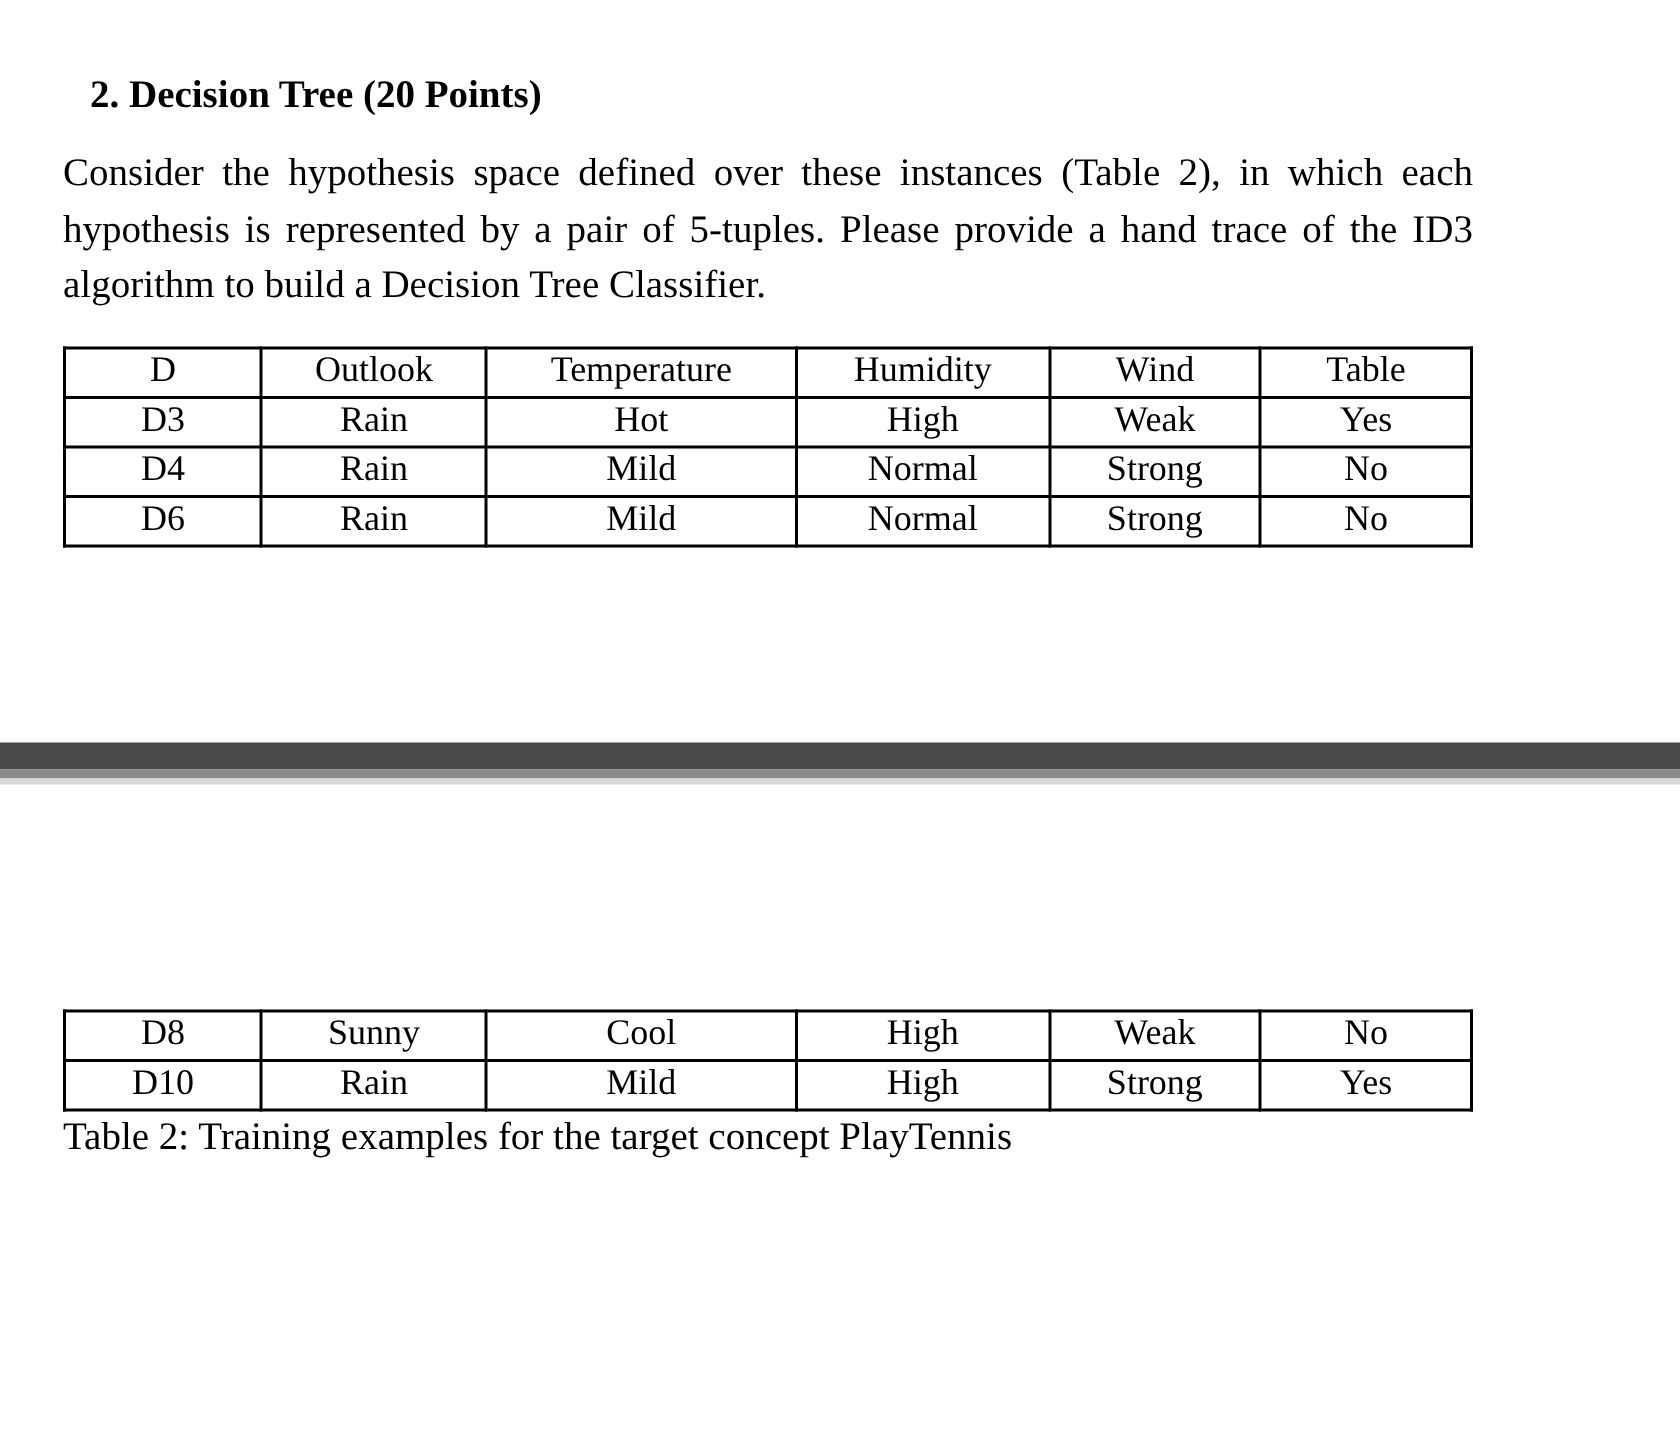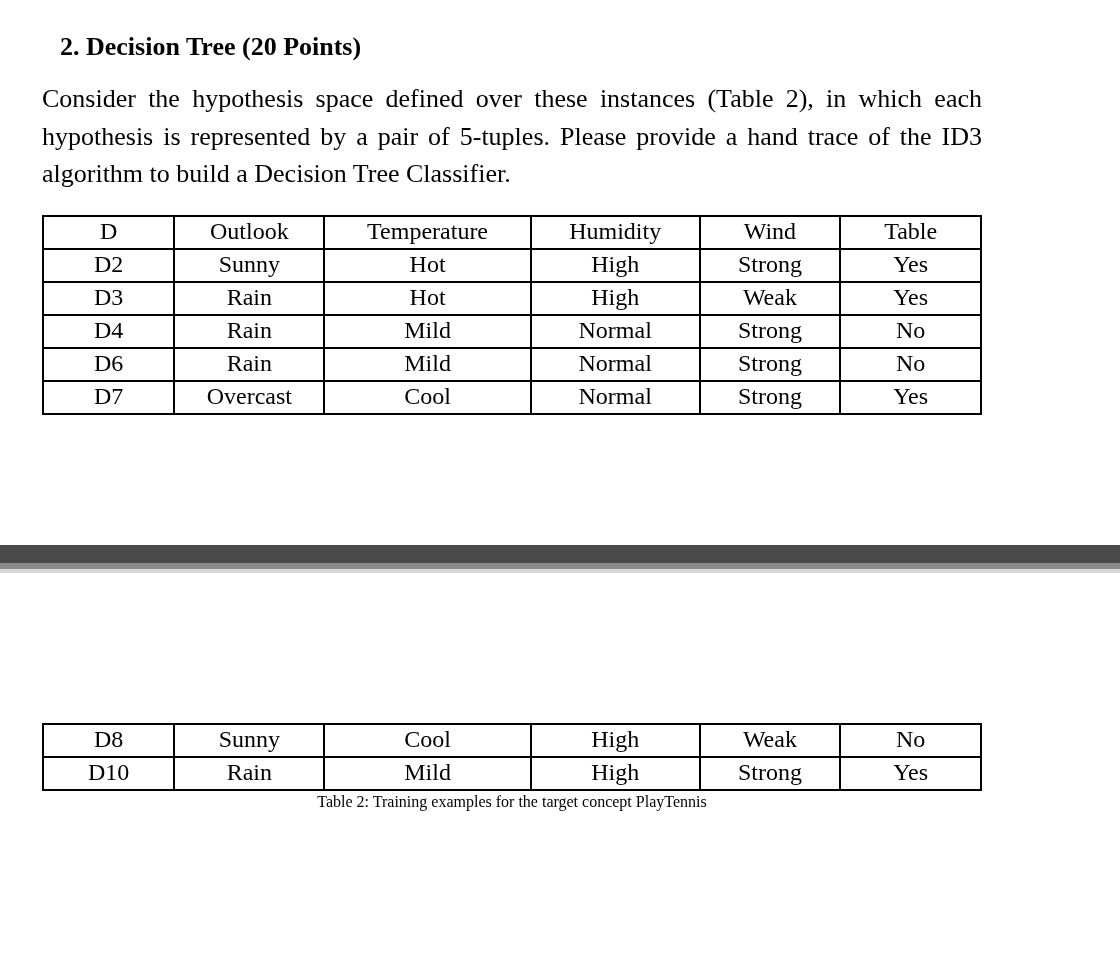"2. Decision Tree (20 Points)" .page { margin-top: none -> 16px }
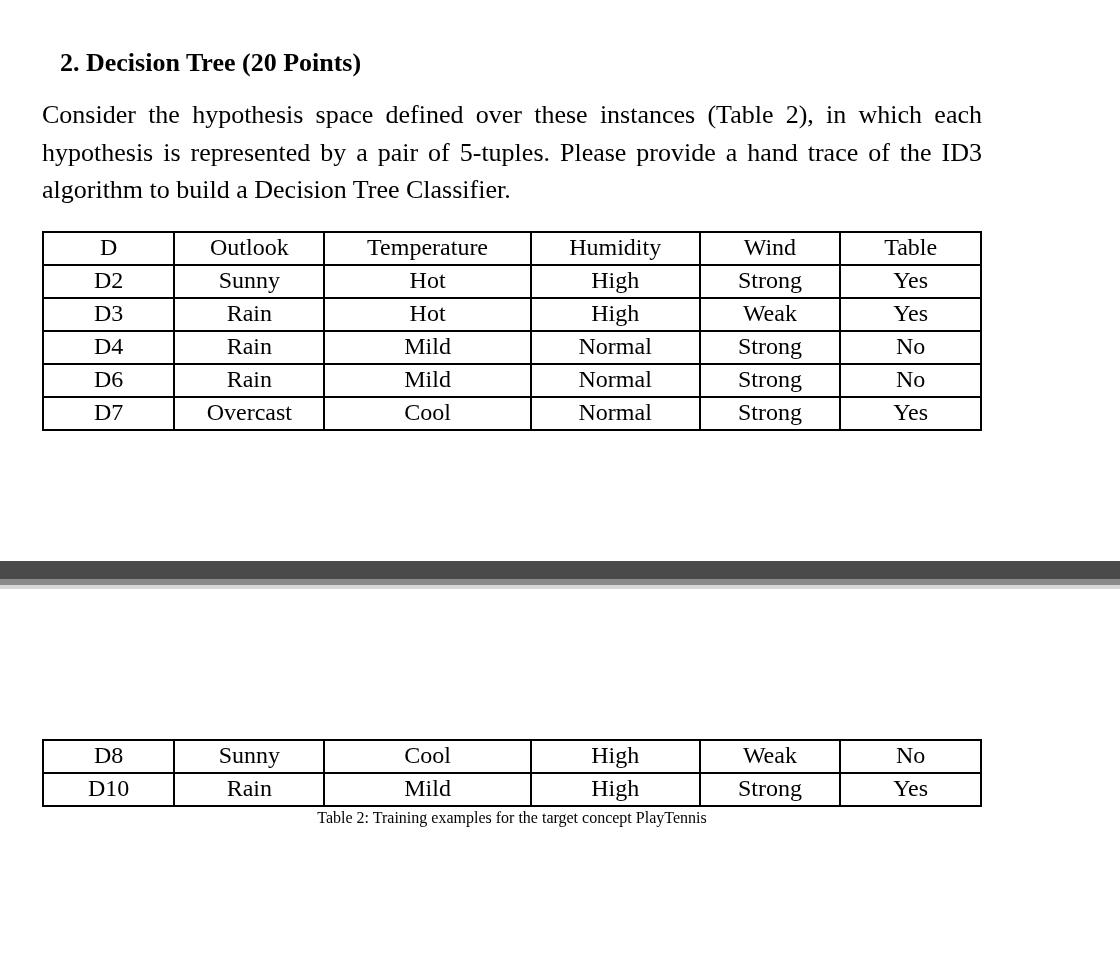"D2" tr { html: <tr> <td>D2</td> <td>Sunny</td> <td>Hot</td> <td>High</td> <td>Strong</td> <td>Yes</td> </tr> -> none }
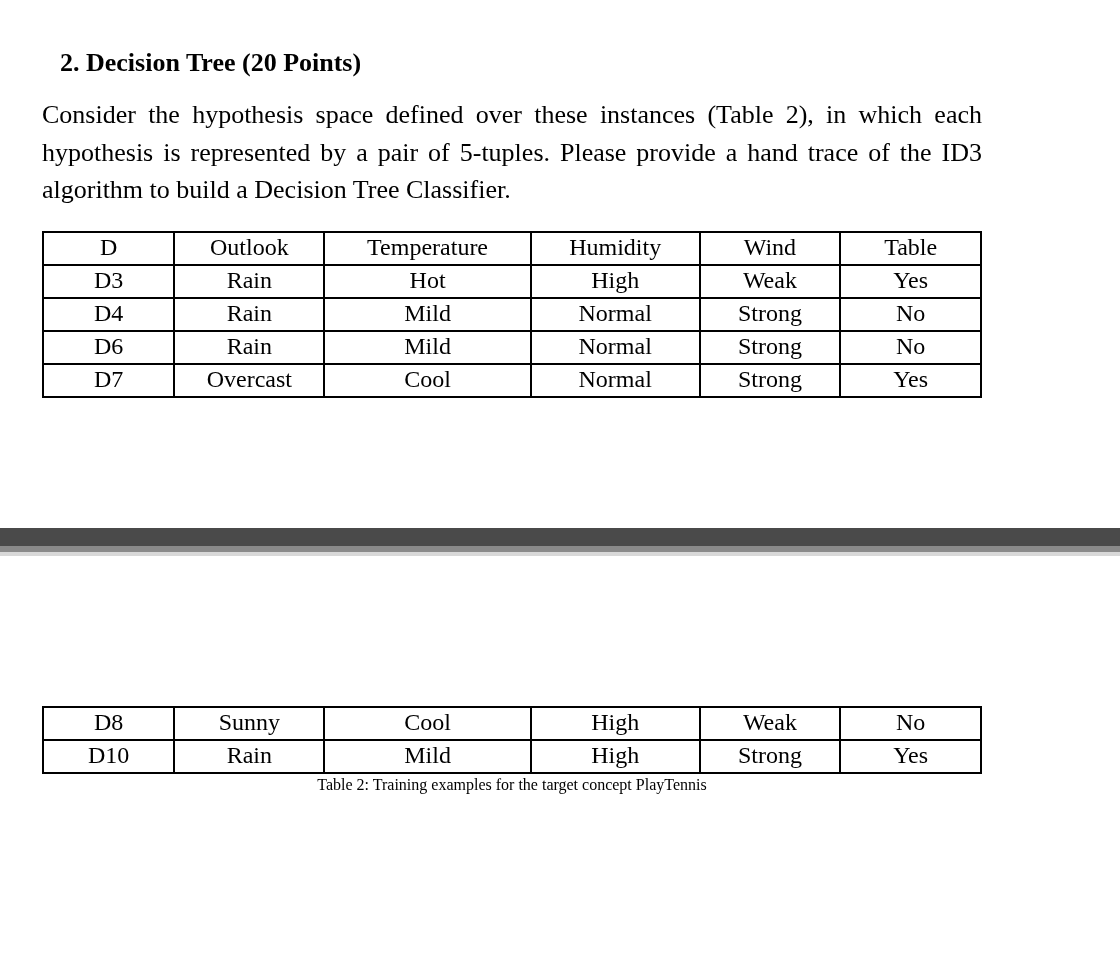"D7" tr { html: <tr> <td>D7</td> <td>Overcast</td> <td>Cool</td> <td>Normal</td> <td>Strong</td> <td>Yes</td> </tr> -> none }
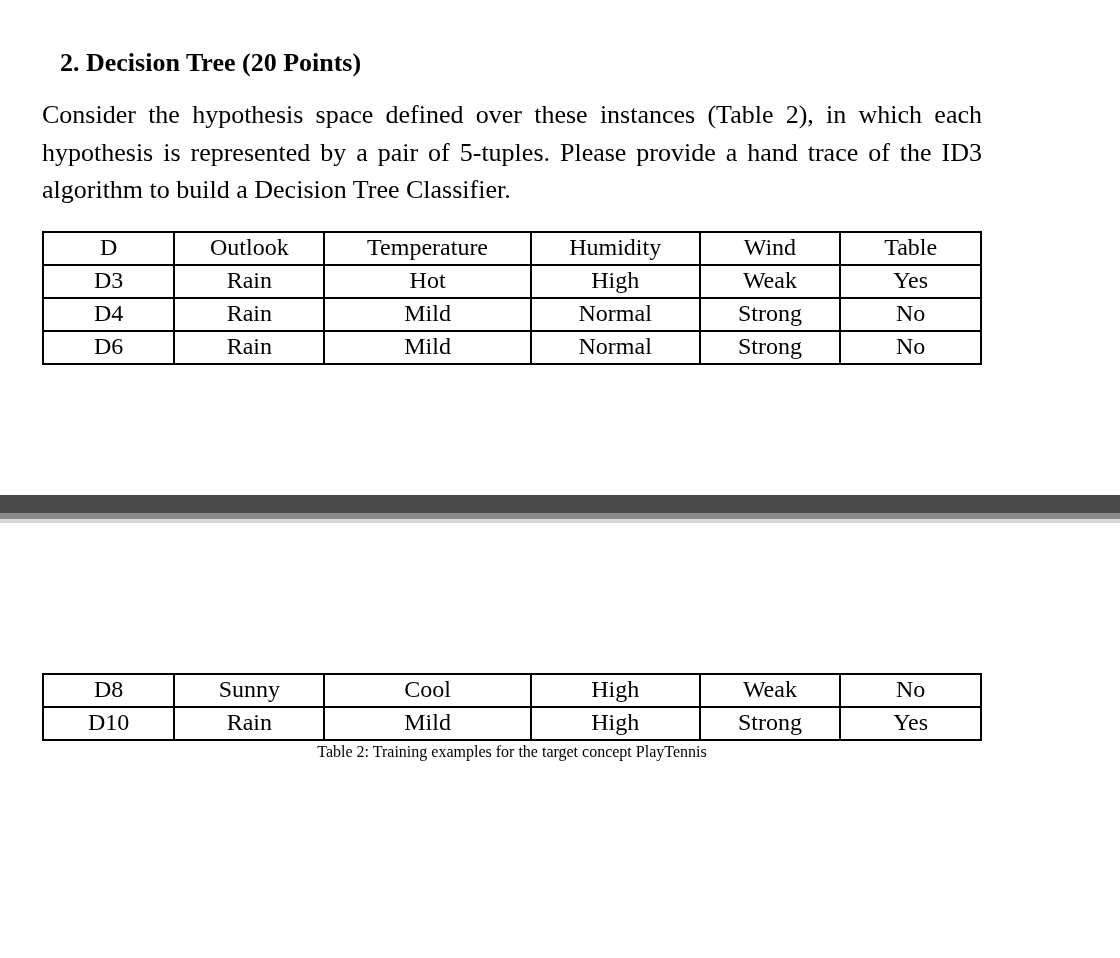"Table 2: Training examples for" .caption { font-size: 16px -> 26px; text-align: center -> none }
